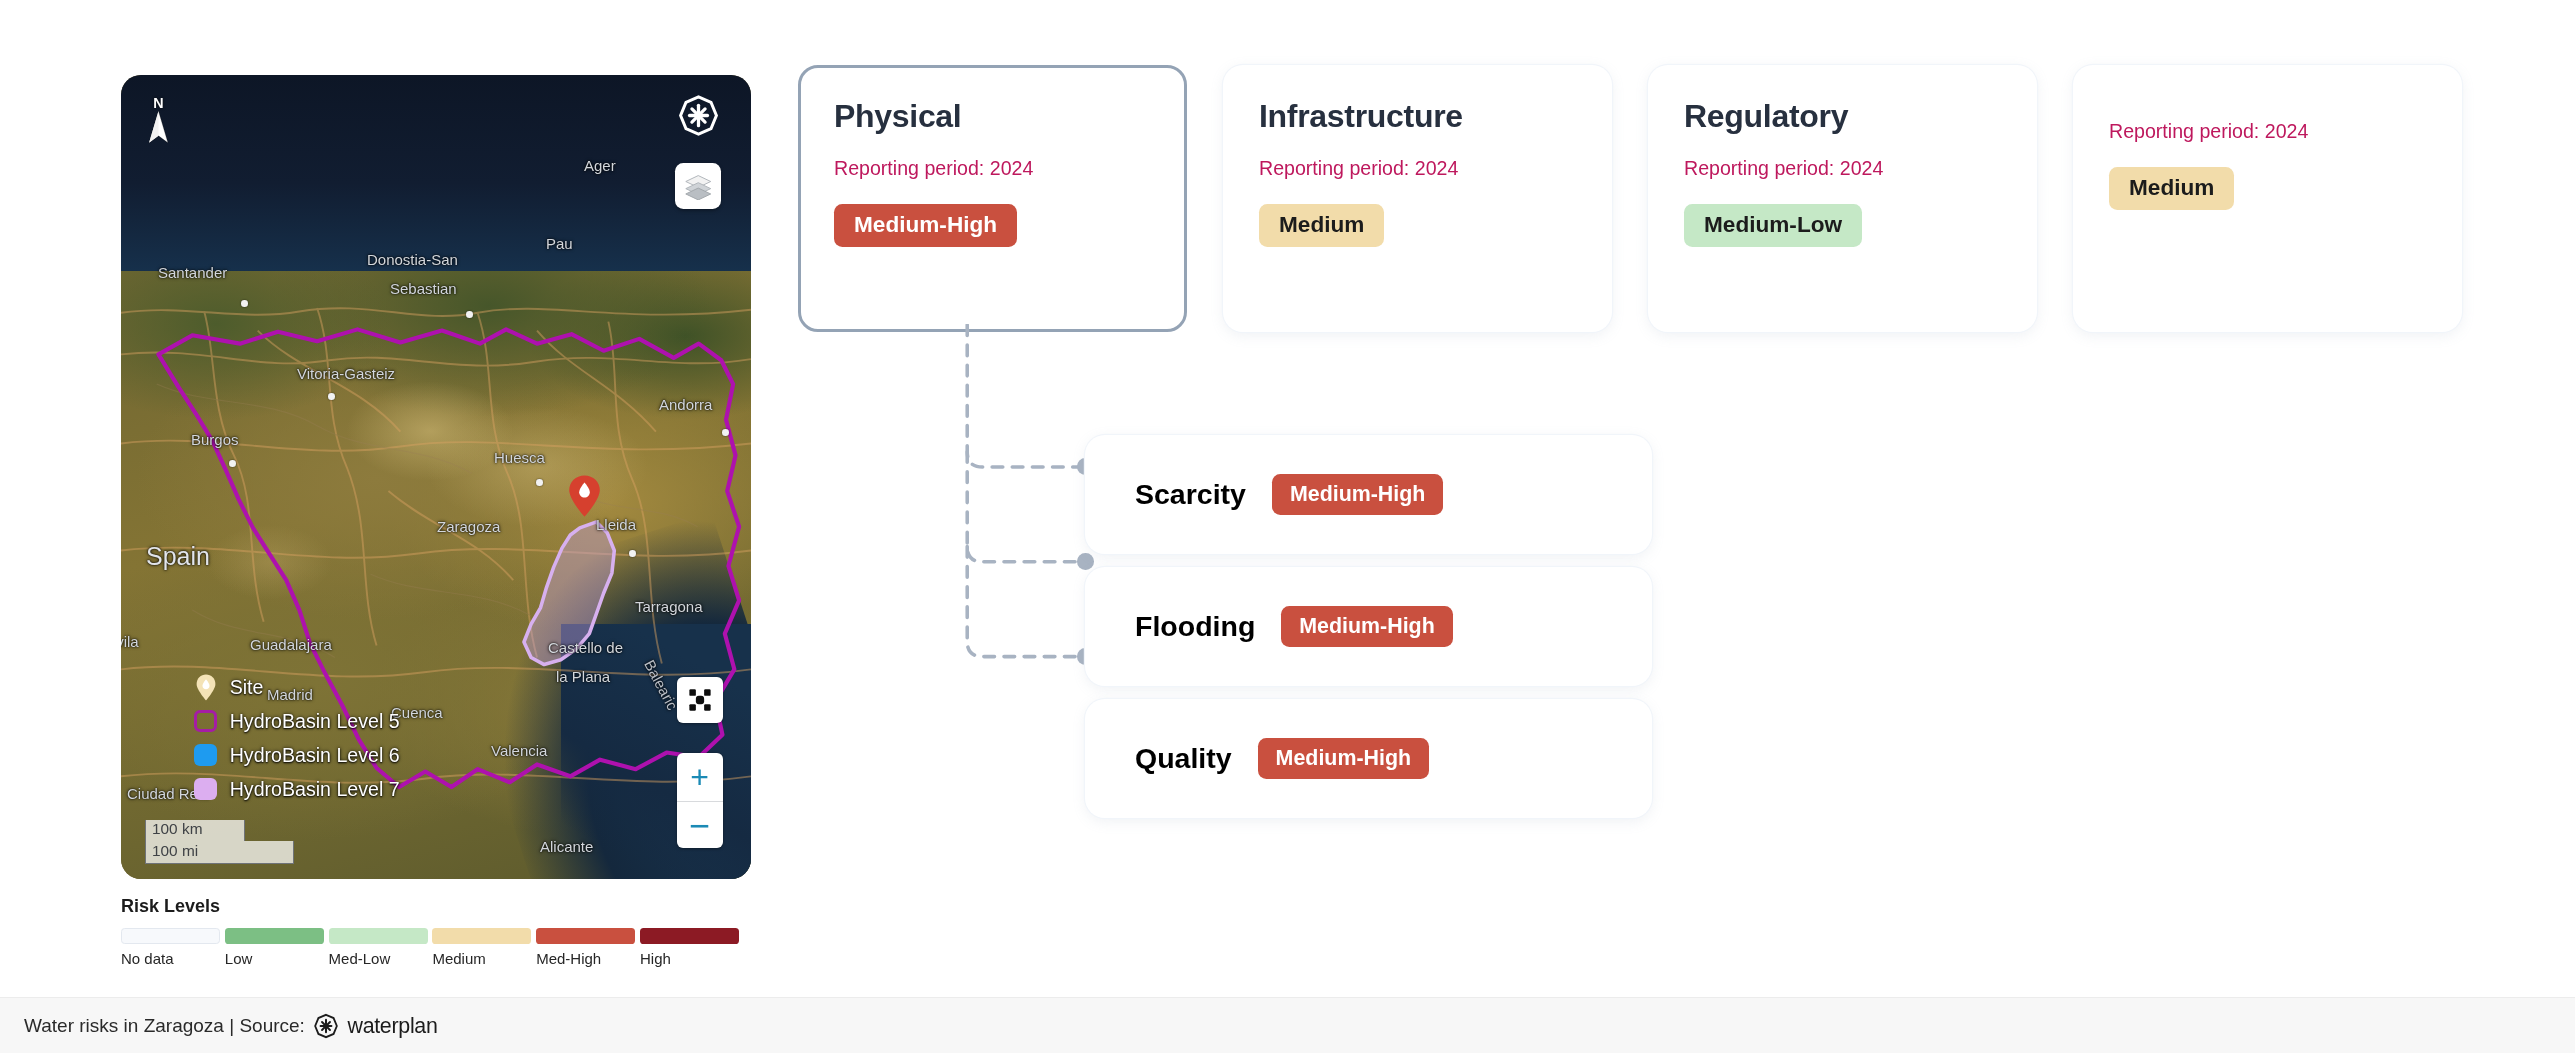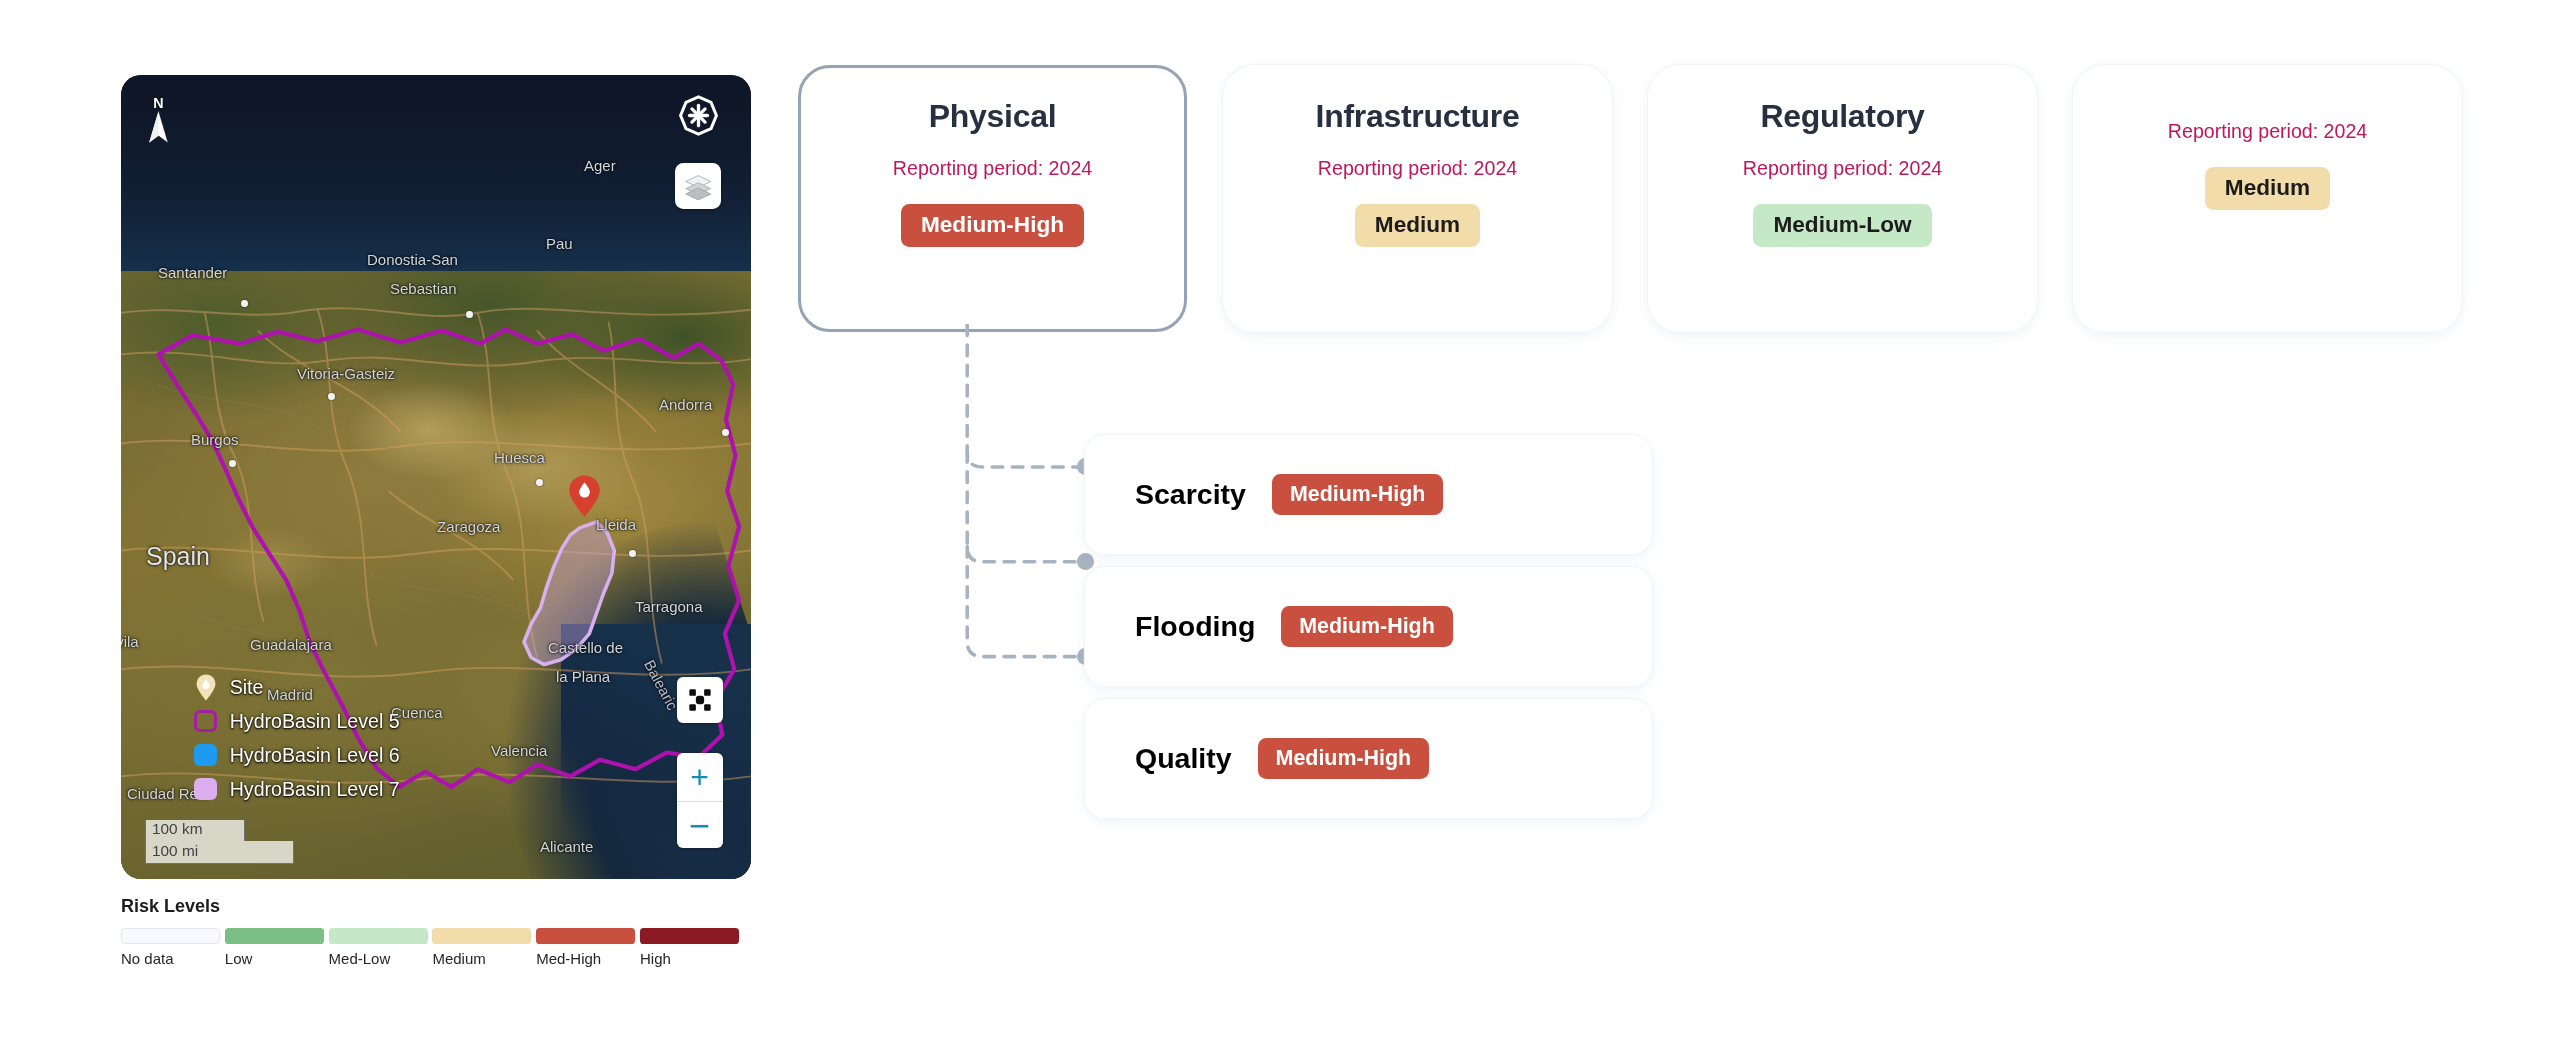"Physical" .card { border-radius: 32px -> 20px; text-align: center -> none }
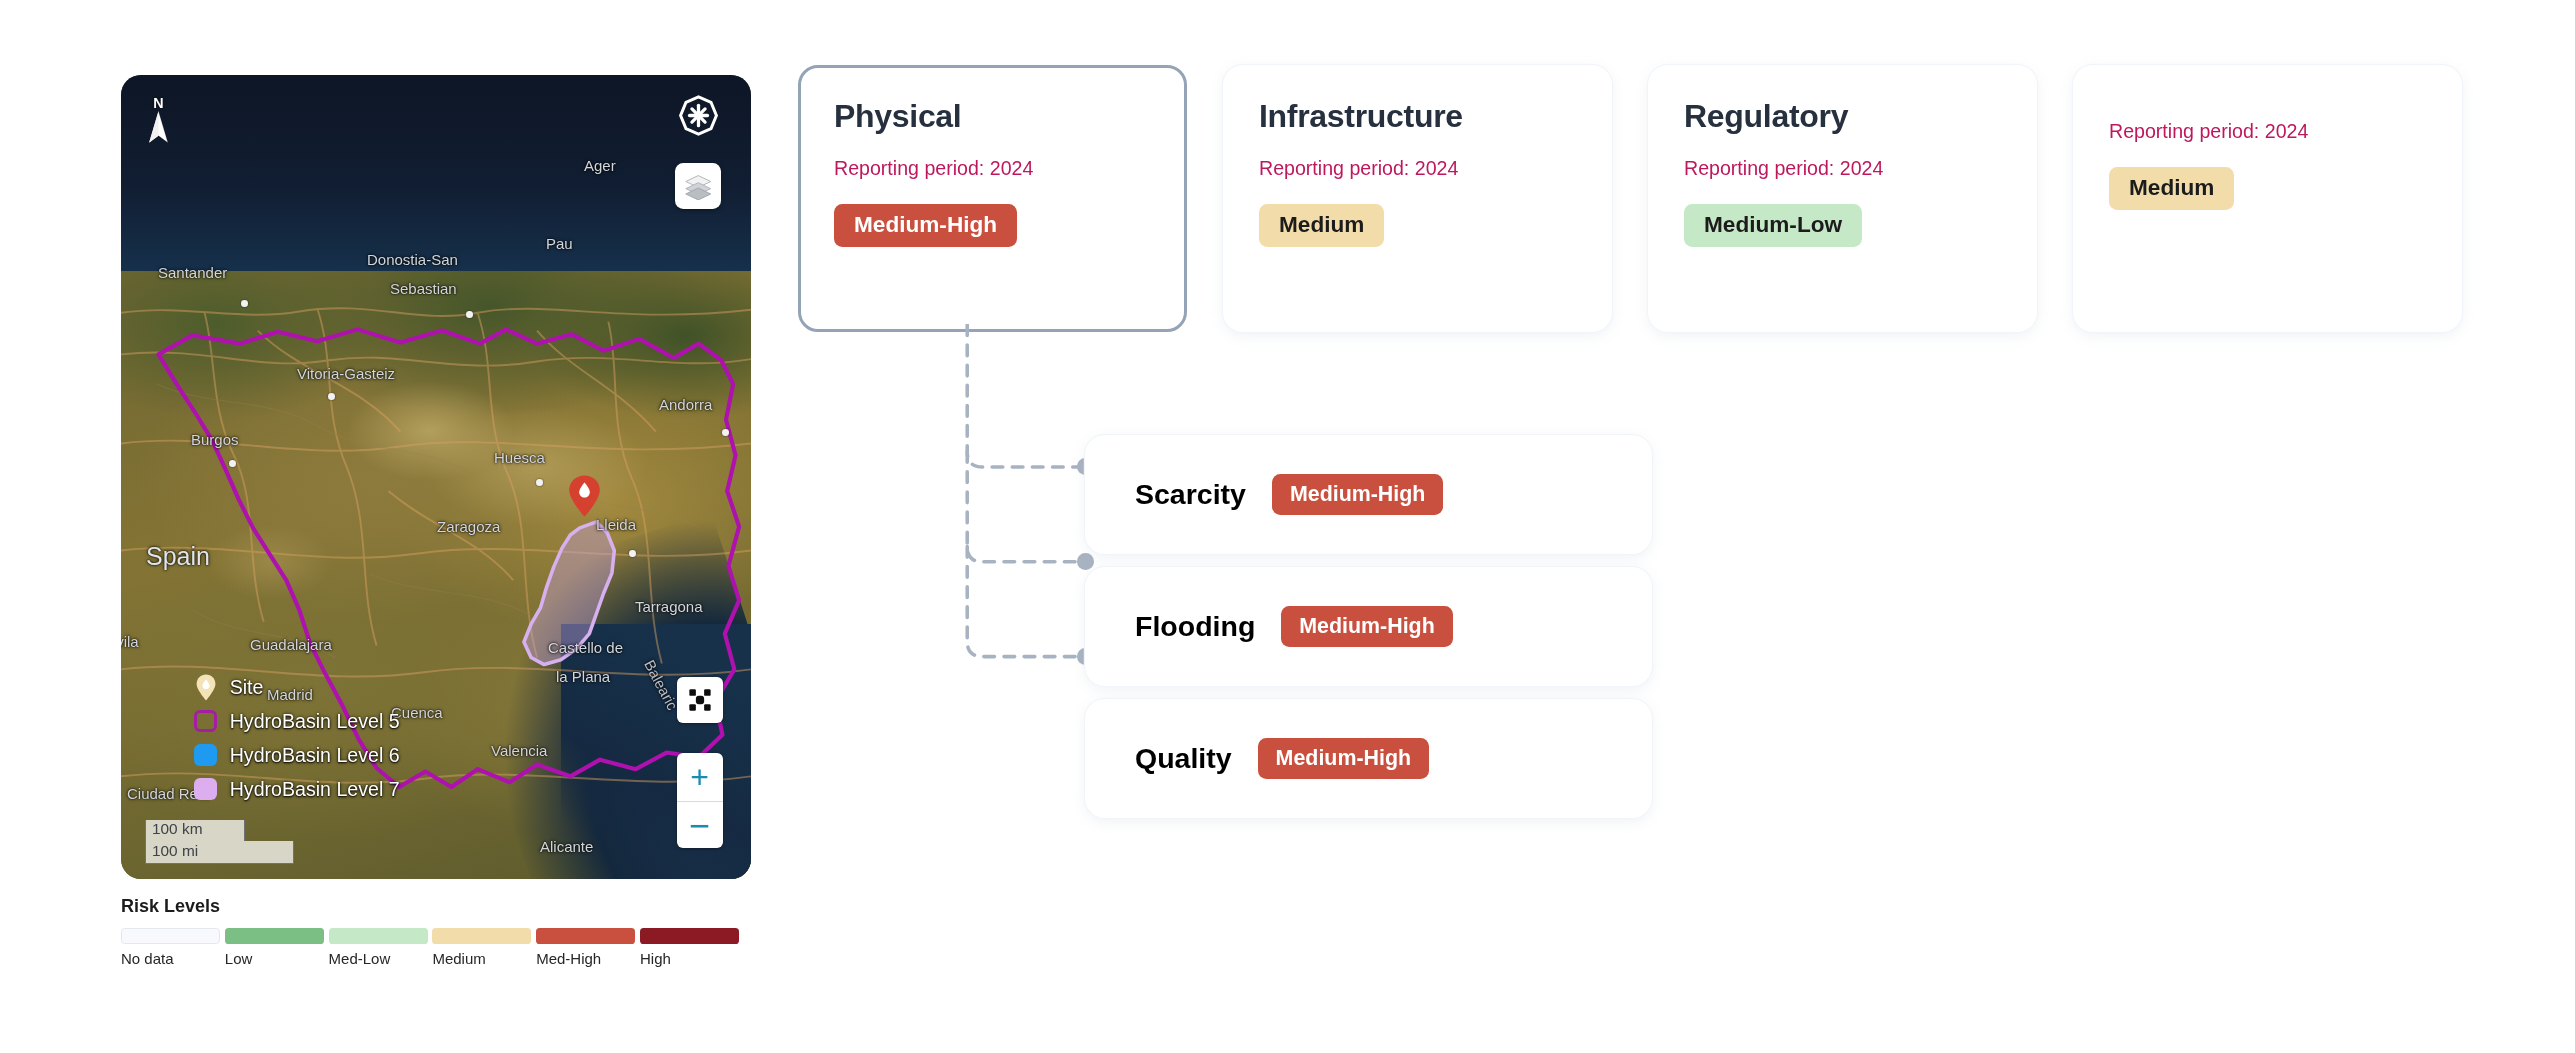"Water risks in Zaragoza |" div.footer { html: none -> <div> <span>Water risks in Zaragoza | Source:</span> <span> <svg> <polygon></polygon> <g> <line></line> <line></line> <line></line> <line></line> </g> </svg> </span> <span>waterplan</span> </div> }
